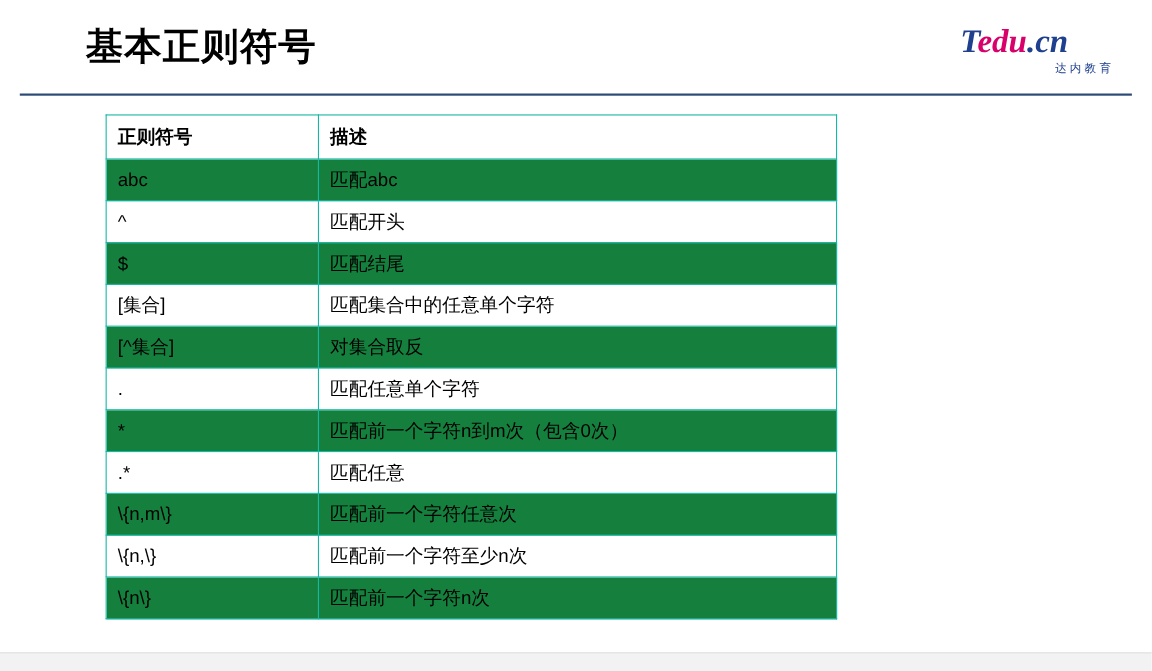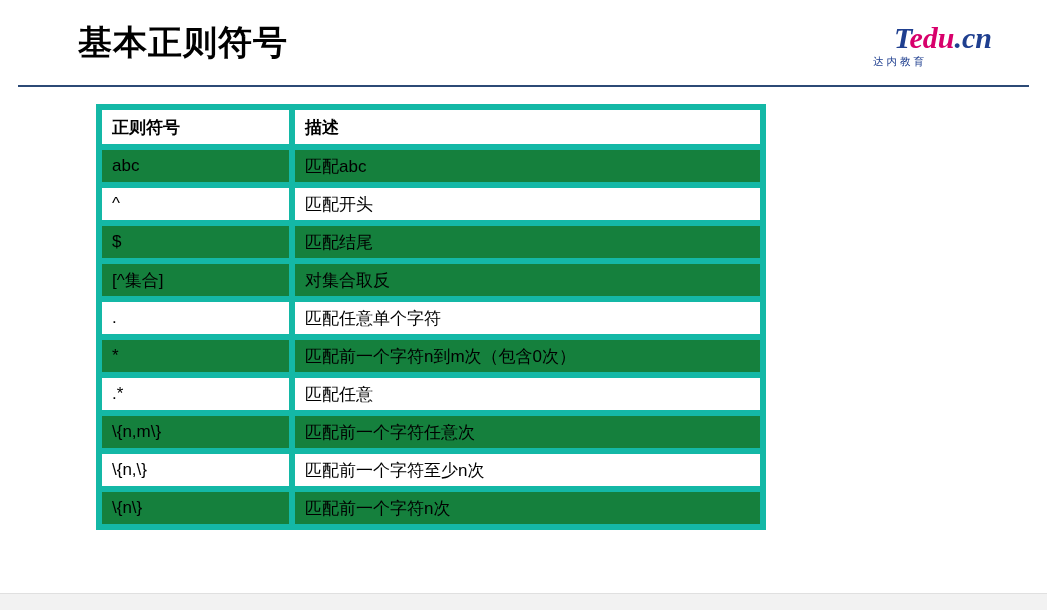"Tedu.cn" .logo-text { text-align: center -> none }
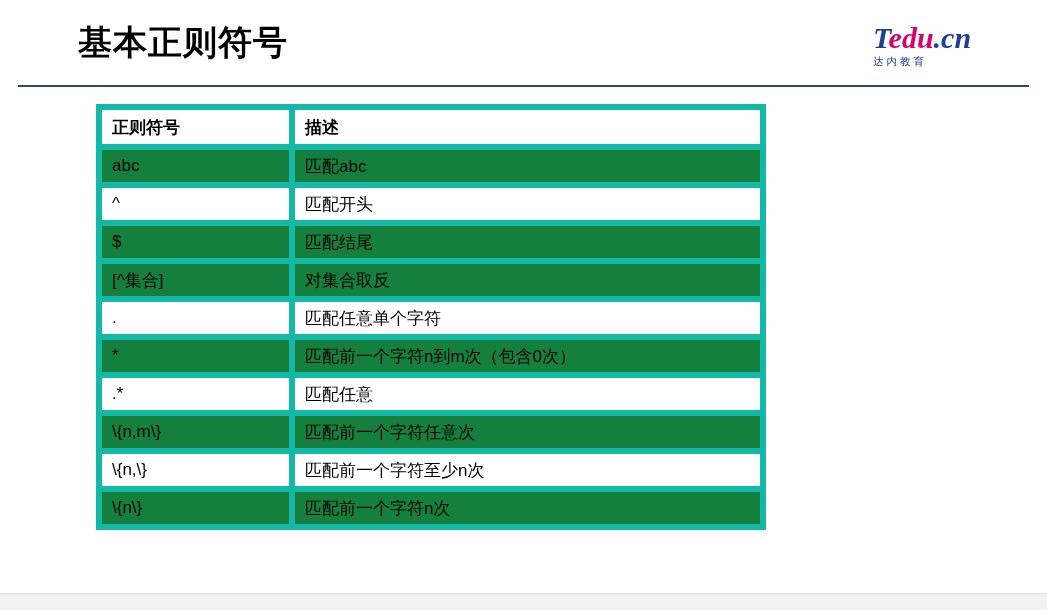"达内教育" .logo-sub { text-align: left -> right }
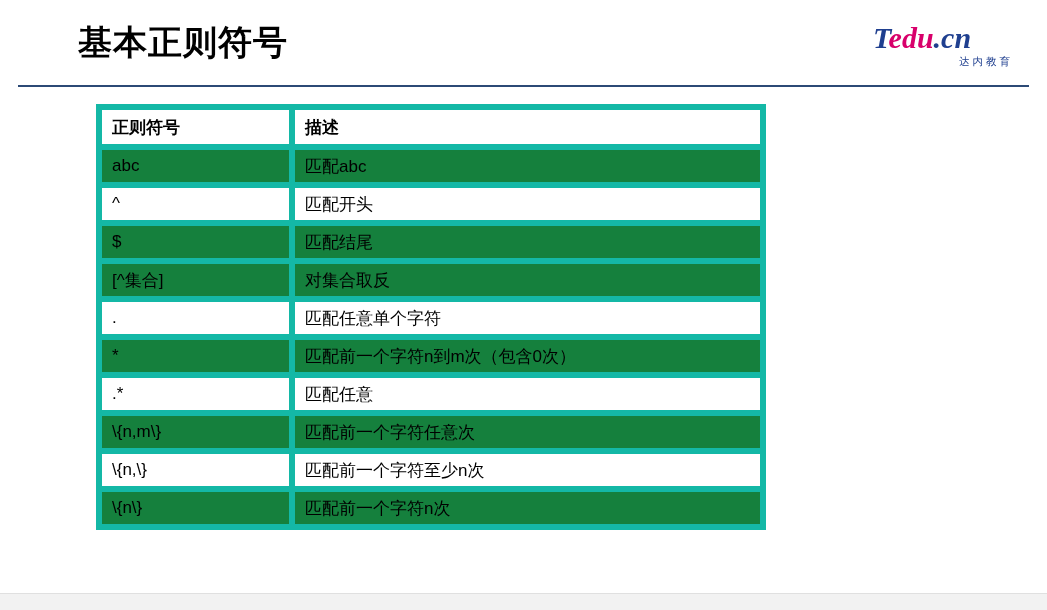"正则符号" table.reg-table td, table.reg-table th { border: 6px solid #14b8a6 -> 1px solid #14b8a6 }
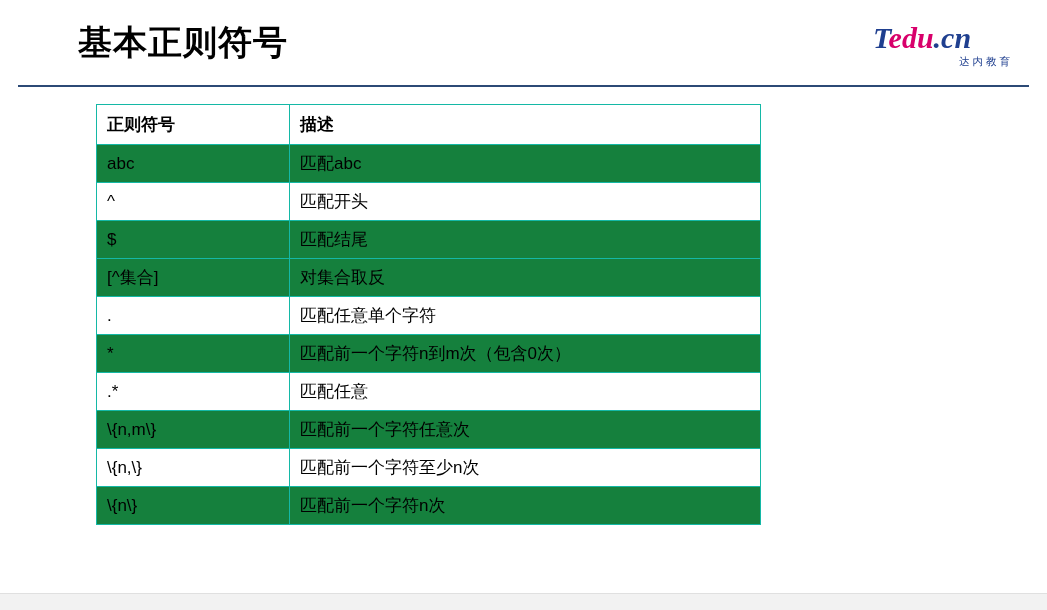"[集合]" tr.plain { html: none -> <tr> <td>[集合]</td> <td>匹配集合中的任意单个字符</td> </tr> }
